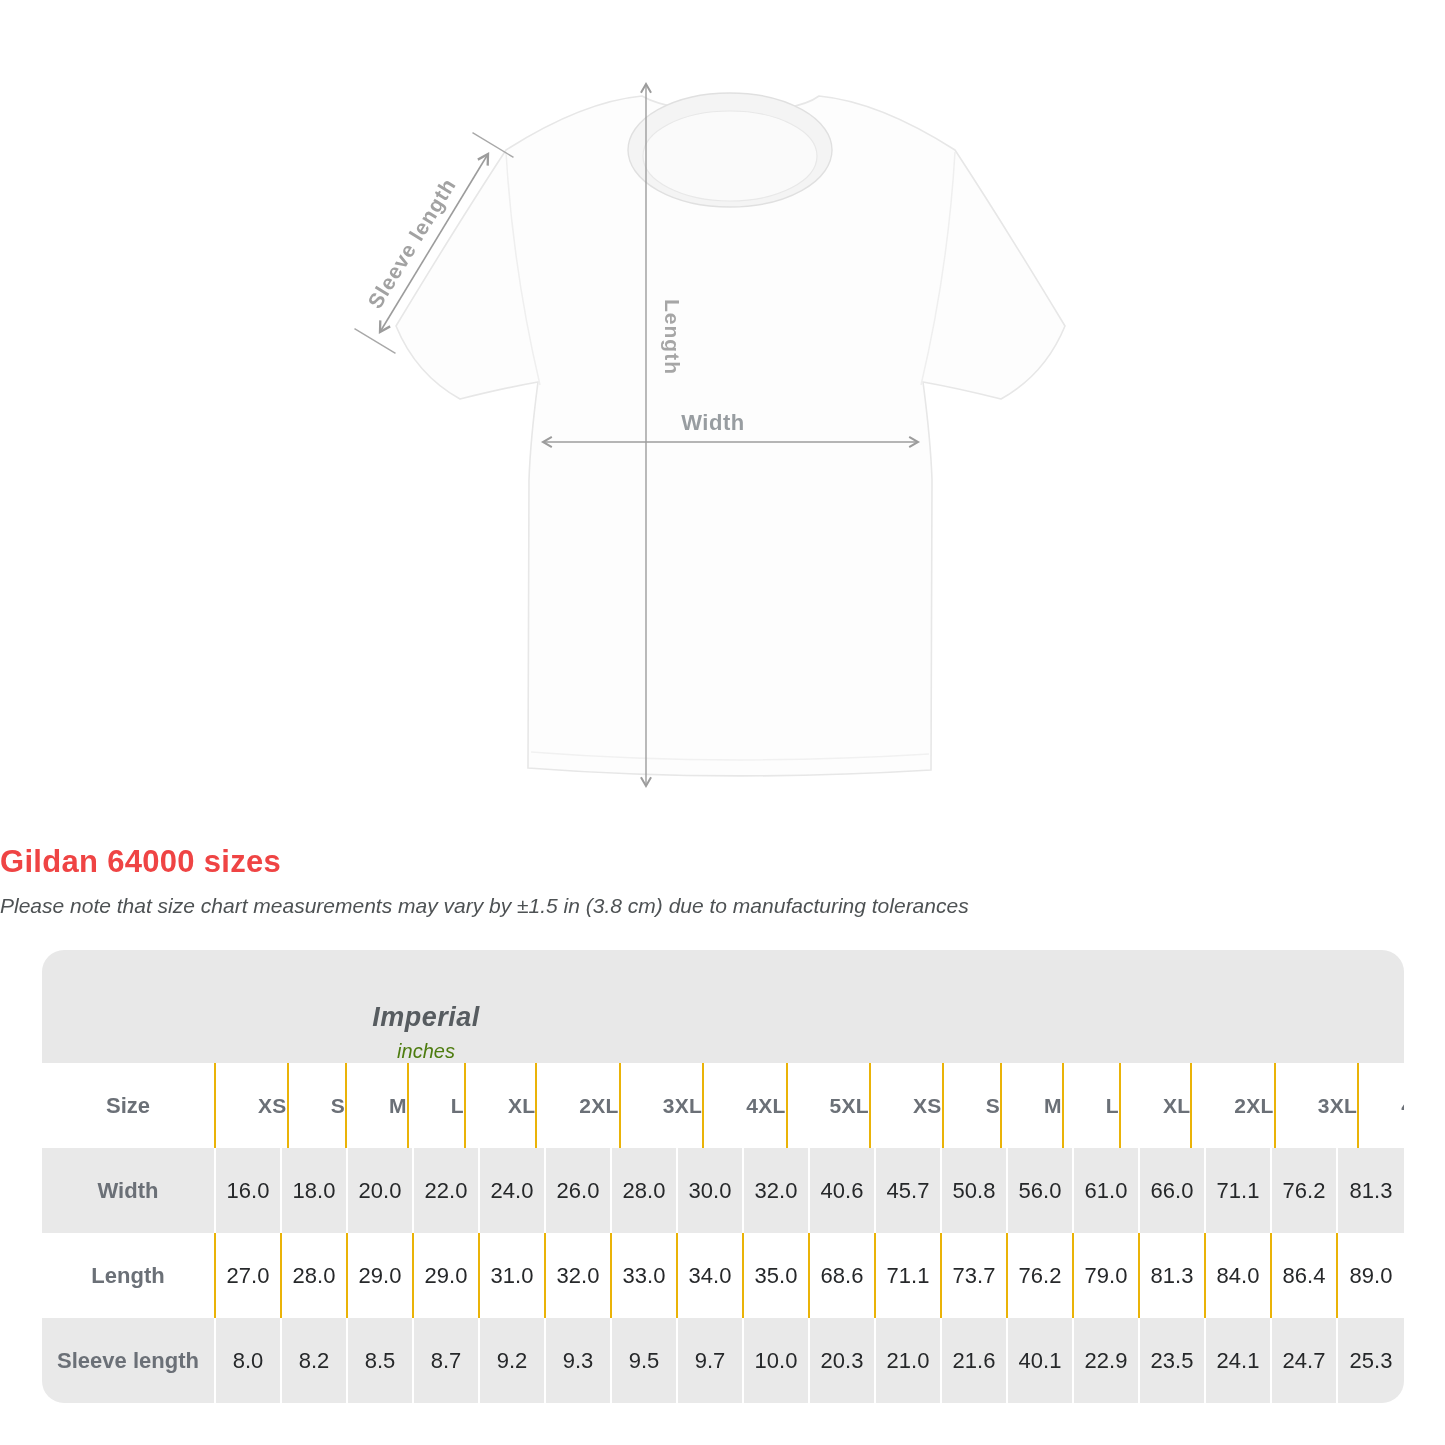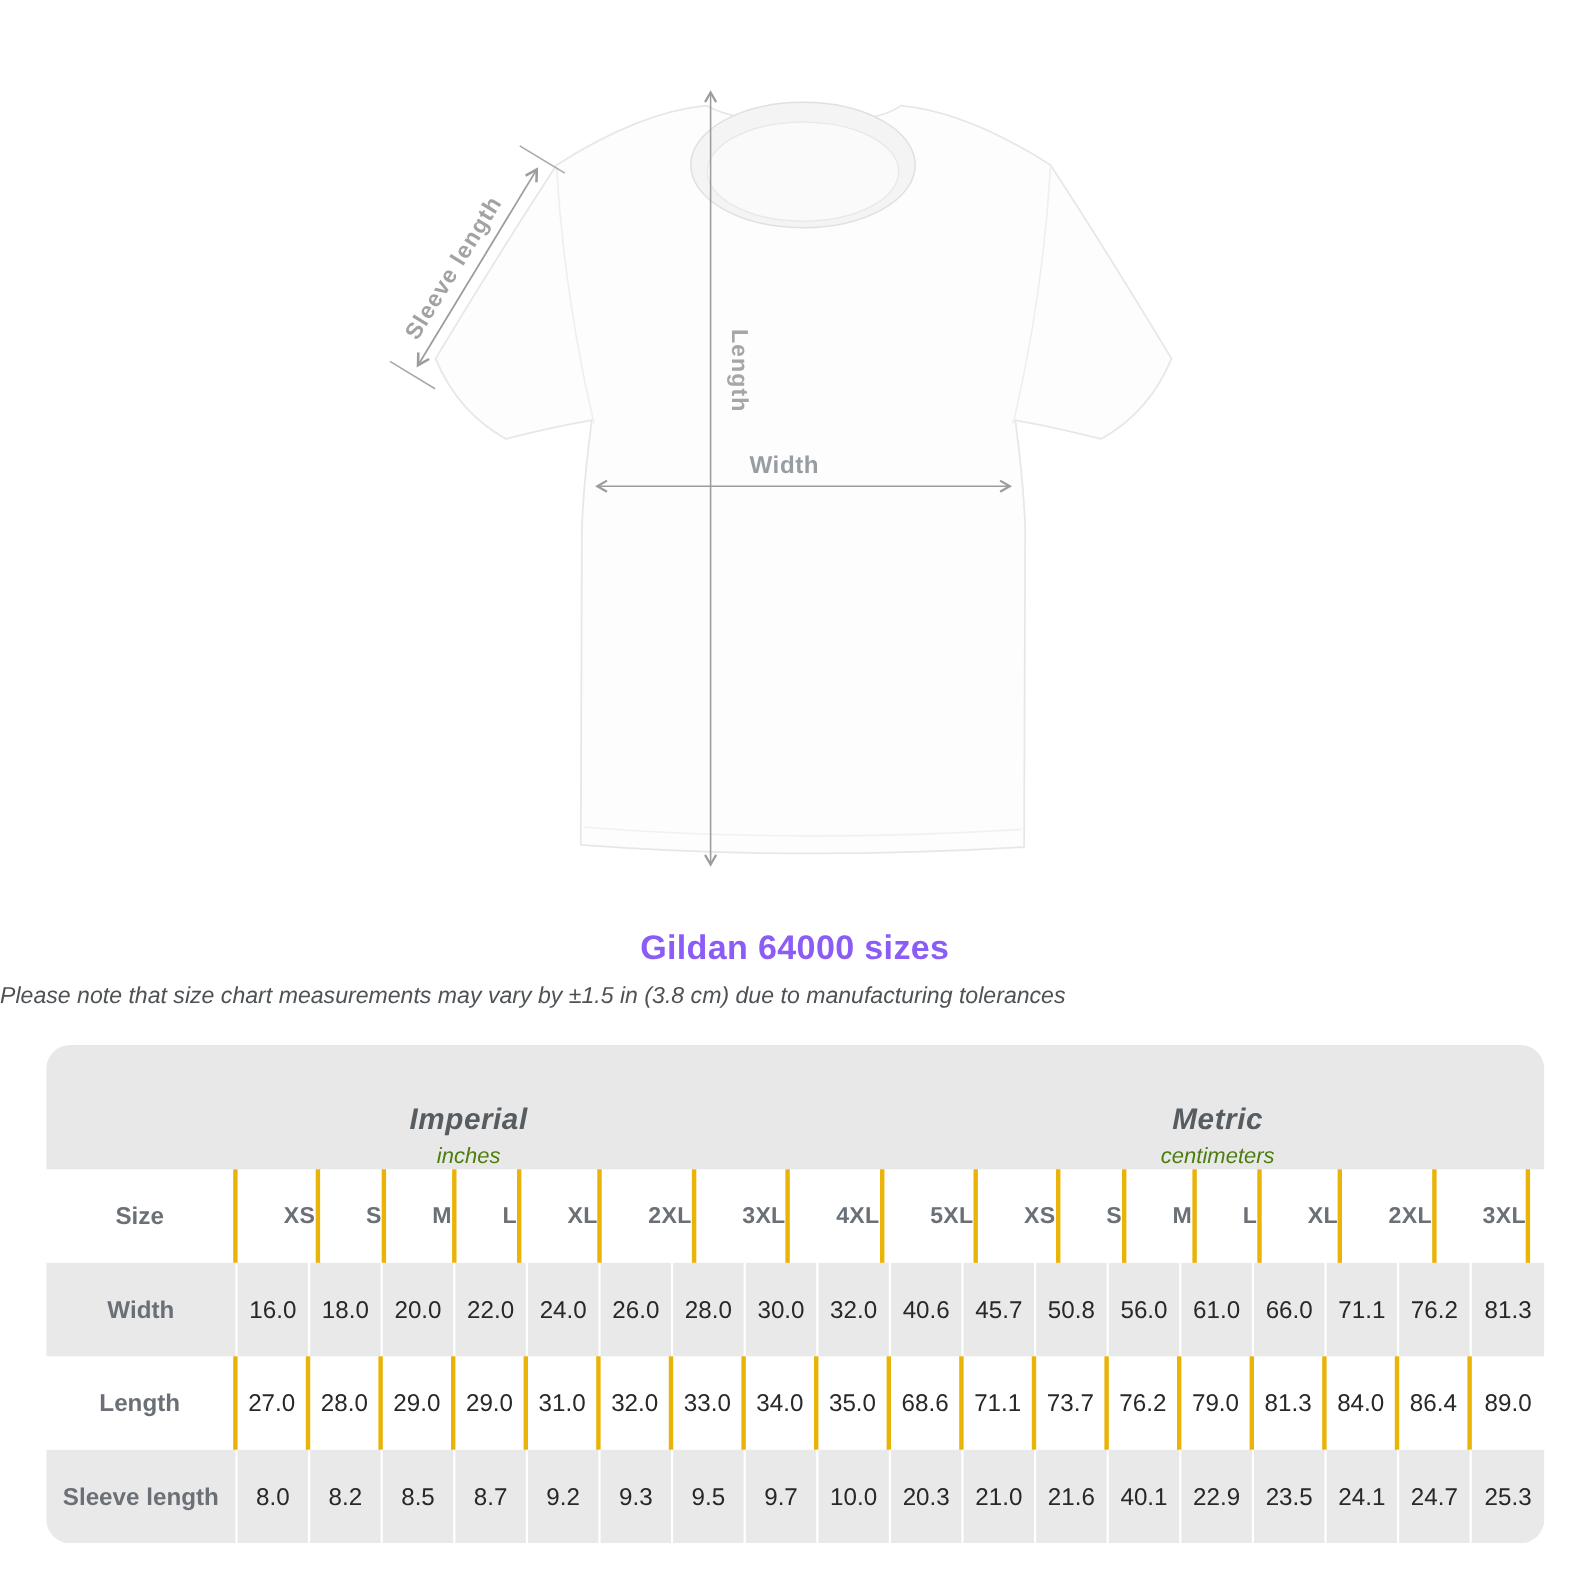"Gildan 64000 sizes" .title { color: #8b5cf6 -> #ef4444; text-align: center -> left }
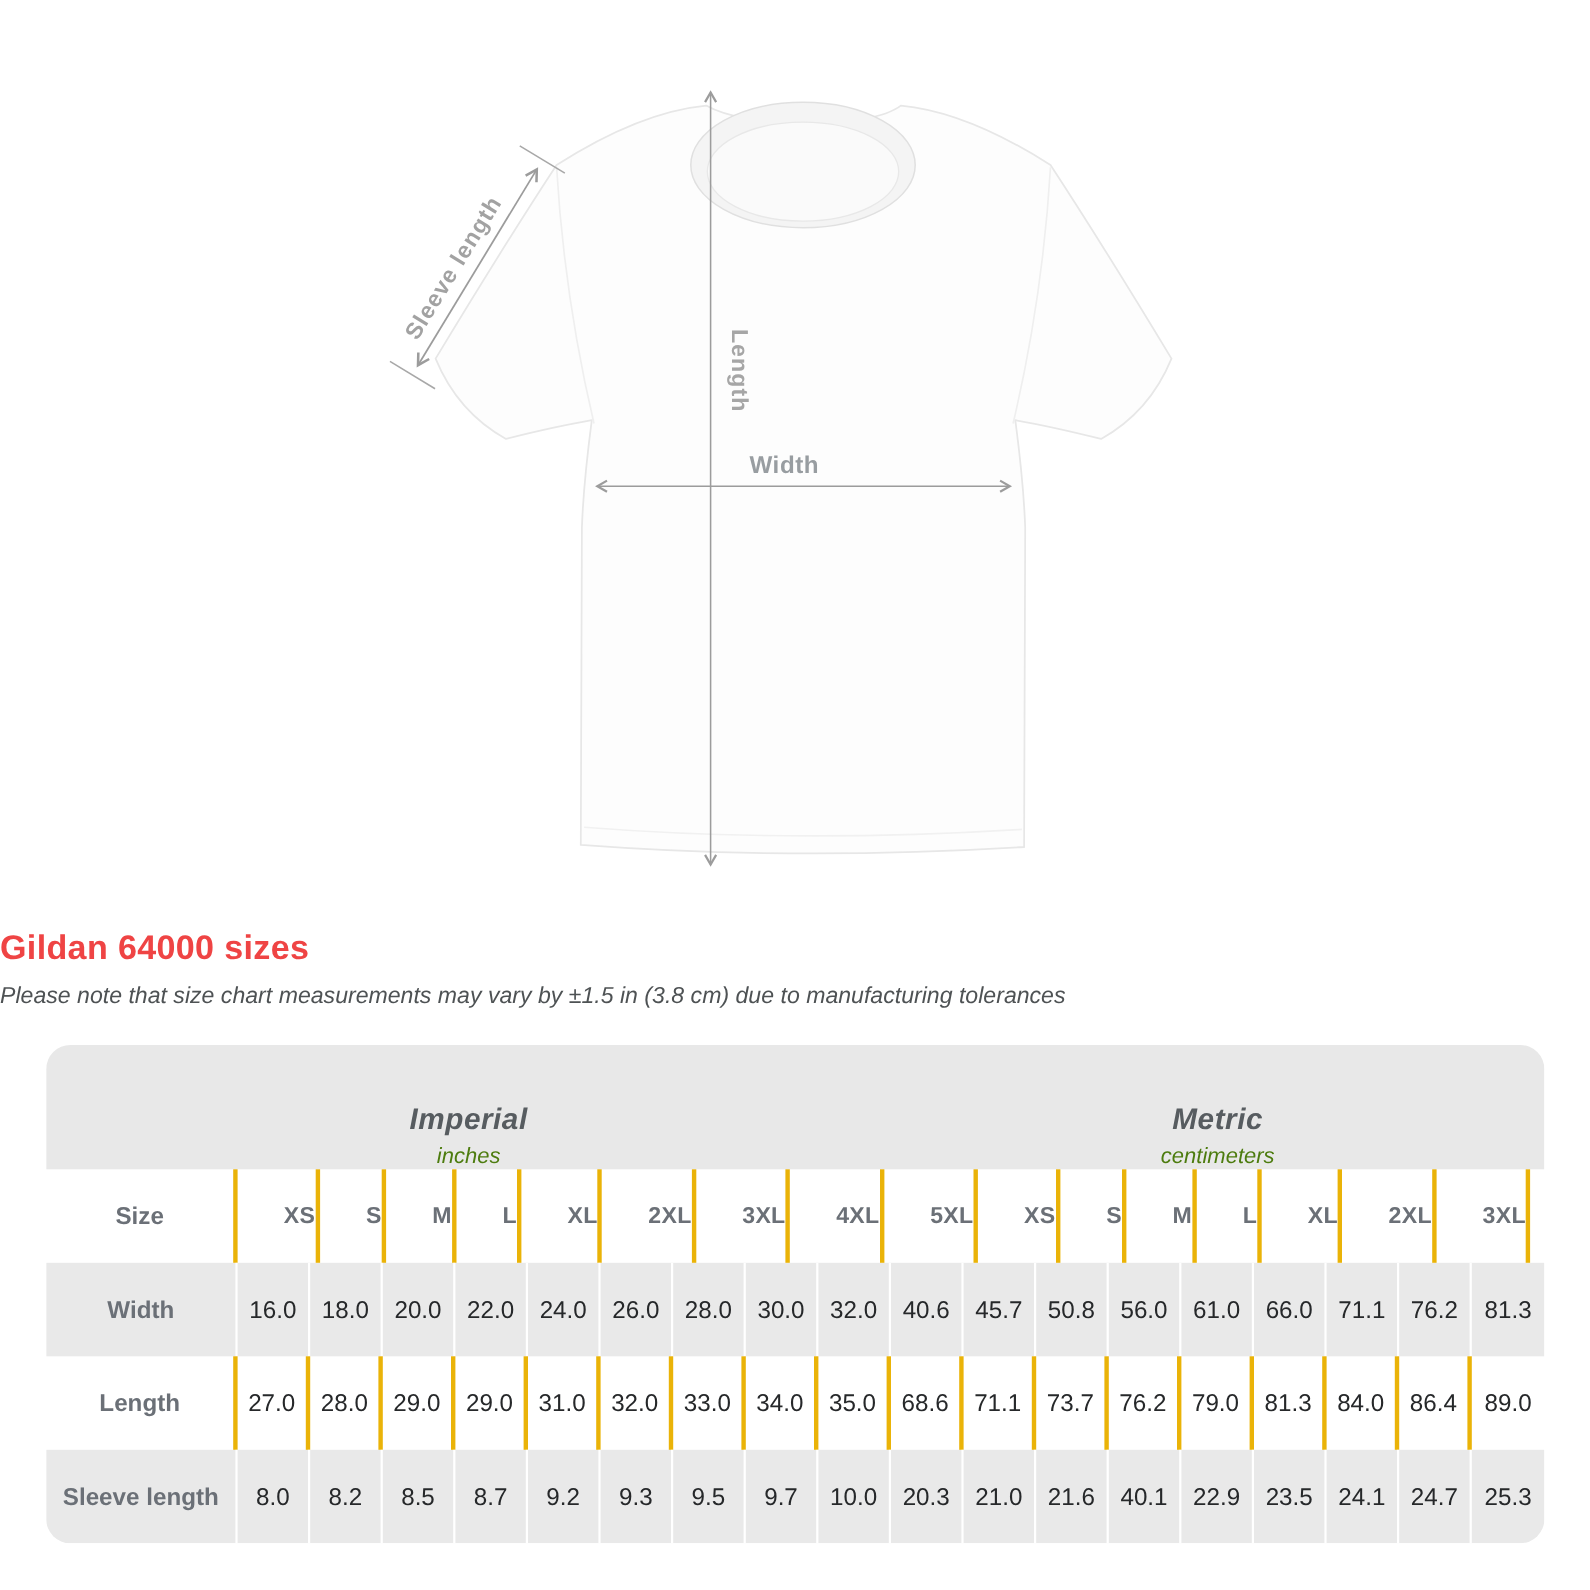"Metric" div.gcell { html: <div> <div>Metric</div> <div>centimeters</div> </div> -> none }
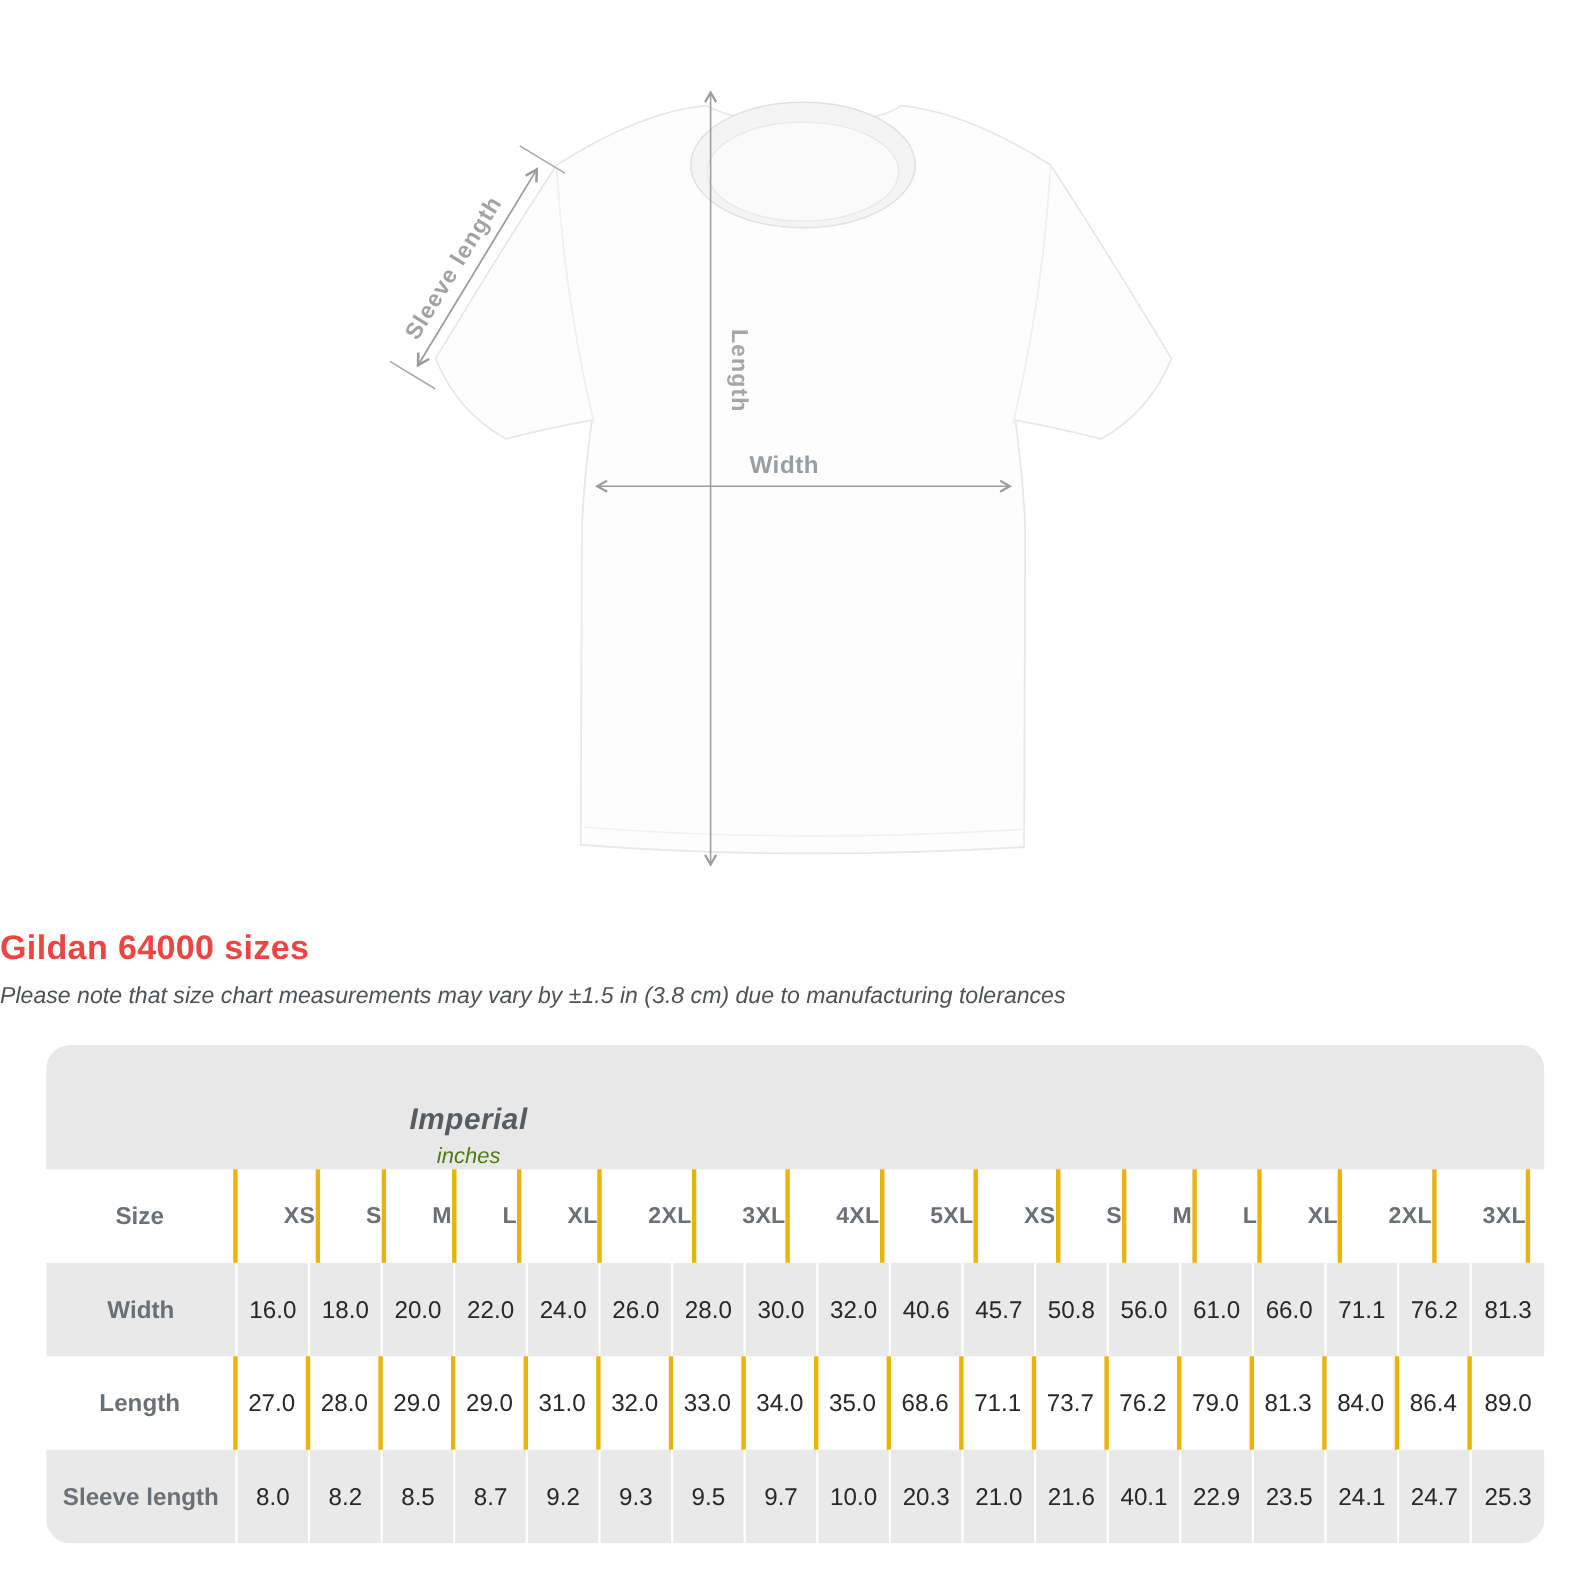"Size" .trow.white .c { border-right: 4px solid #eab308 -> 2px solid #eab308 }
